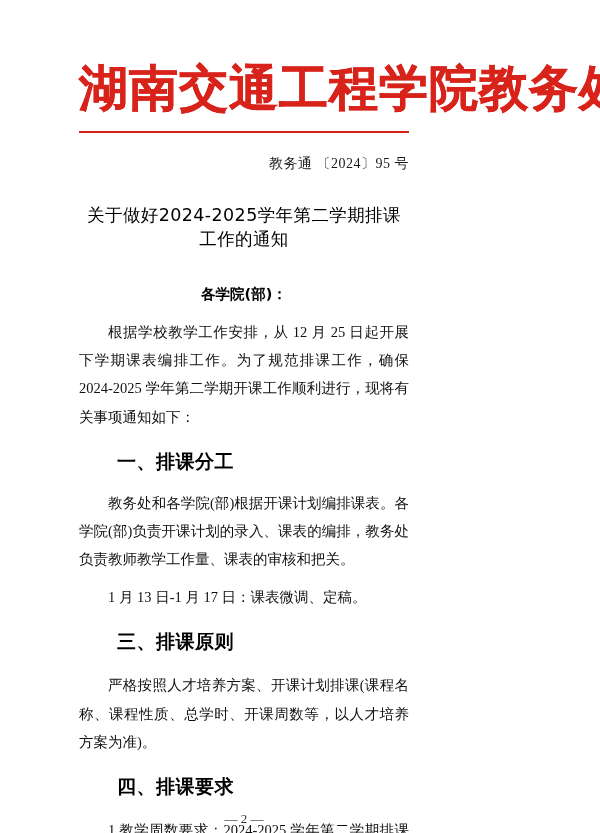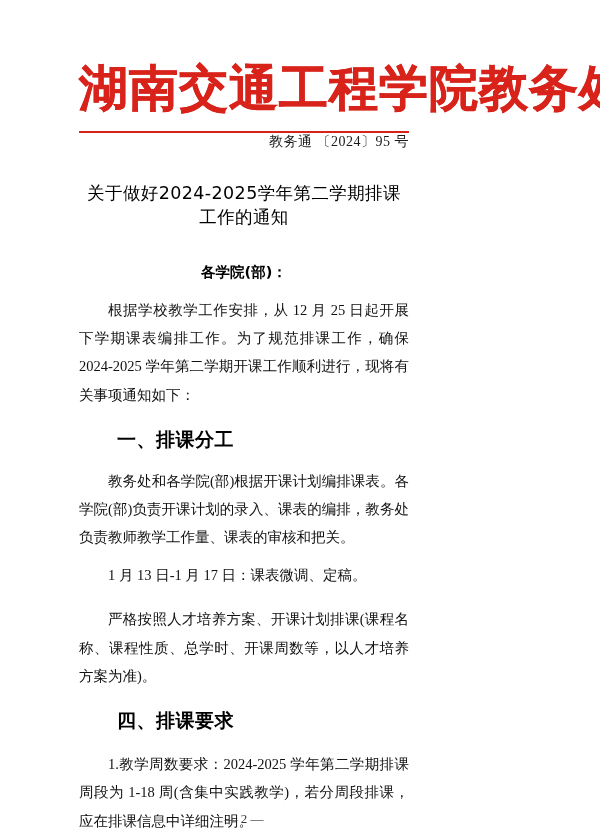"教务通 〔2024〕95 号" .doc-number { margin-top: none -> 22px }
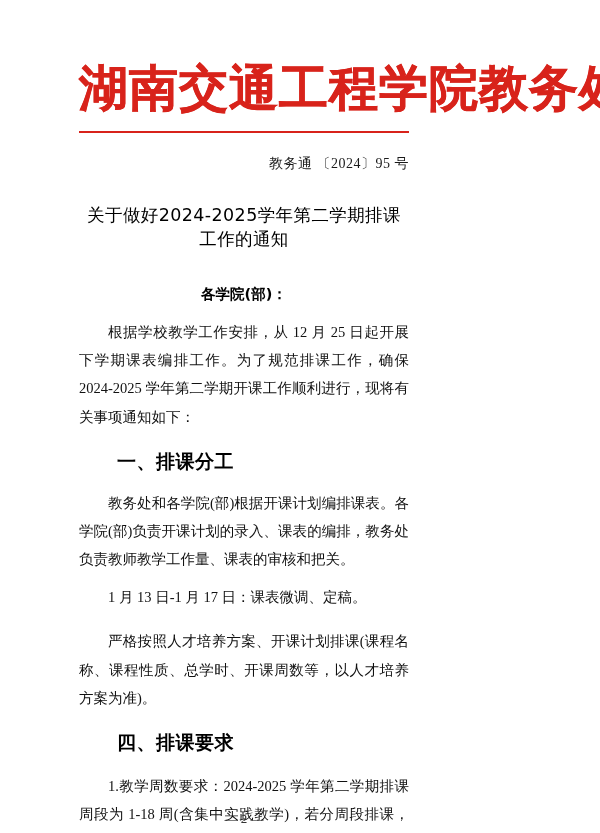"三、排课原则" div.section-heading { html: none -> <div>三、排课原则</div> }
